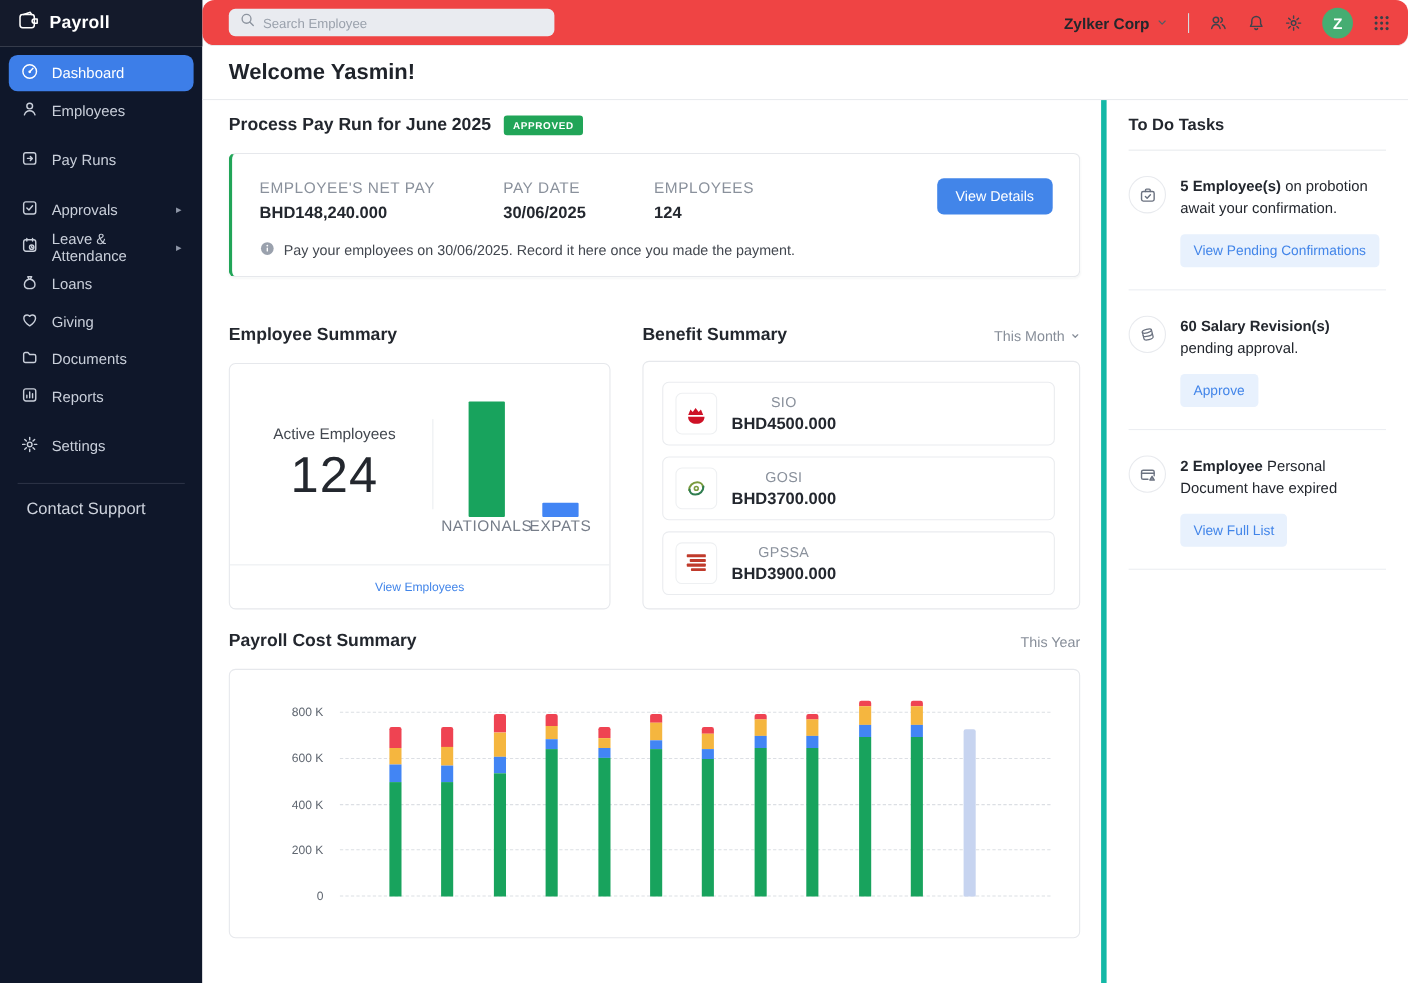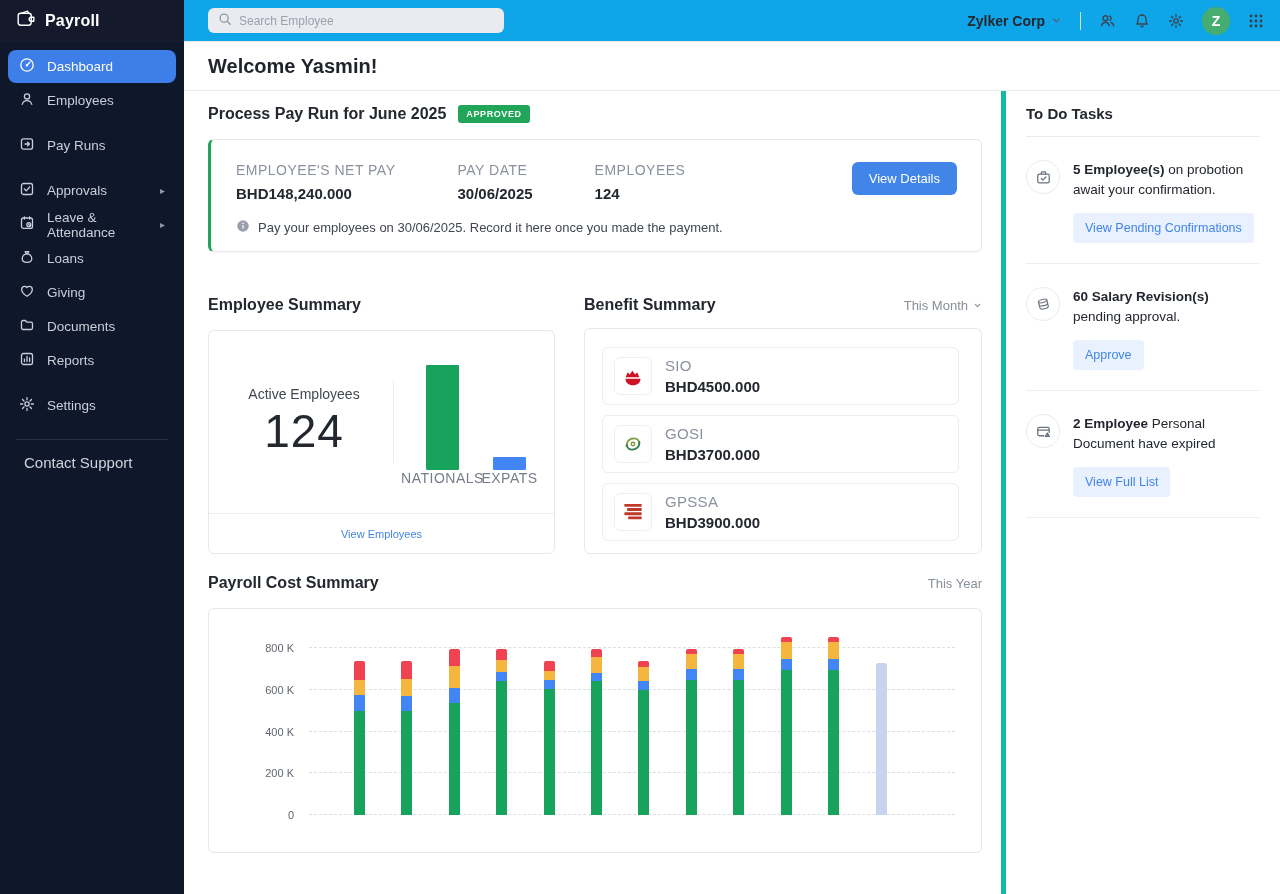"Search Employee" .topbar-main { background: #0ea5e9 -> #ef4444; border-radius: none -> 11px }
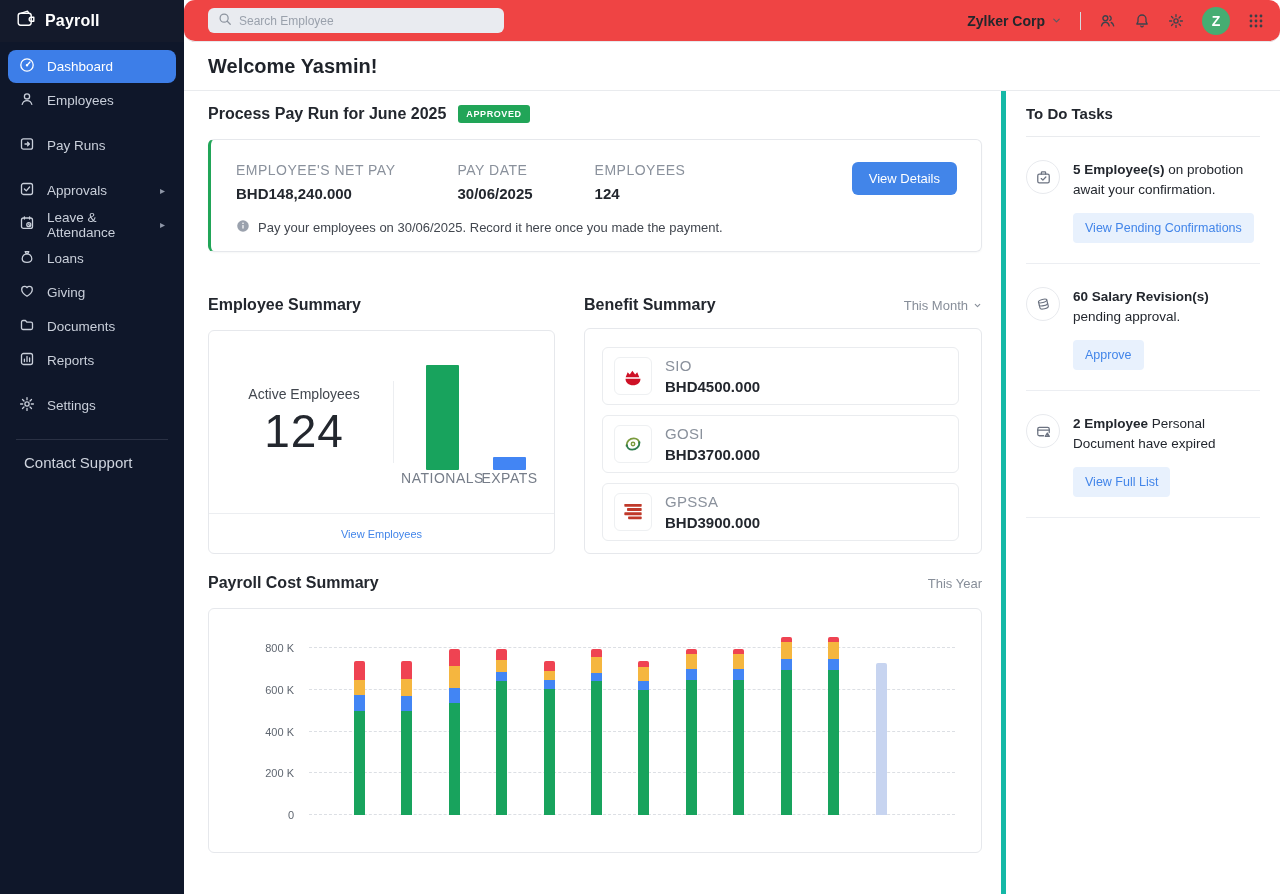"SIO" .ben-name { font-size: 15px -> 13px; text-align: none -> center }
